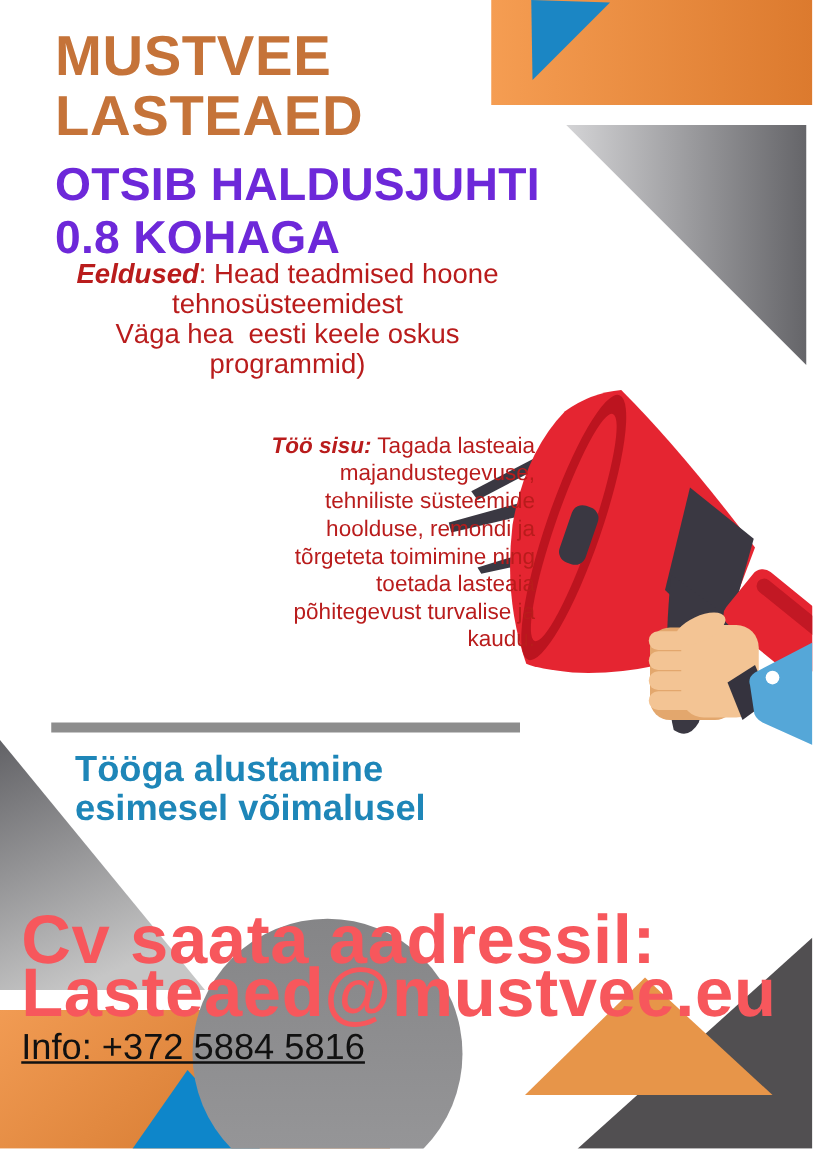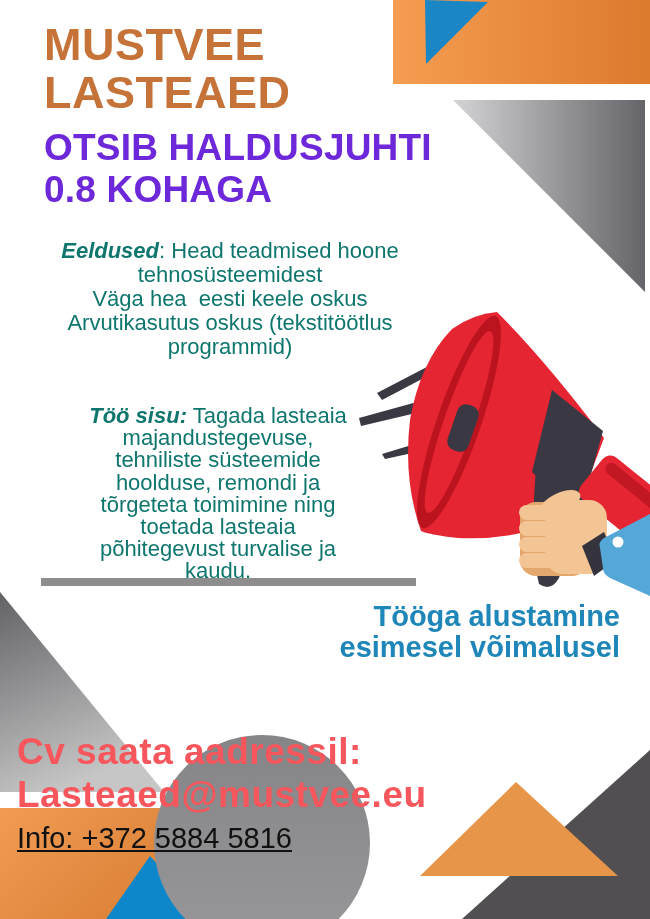"Eeldused: Head teadmised hoone" .block { color: #0f766e -> #b91c1c; margin-top: 32px -> none }
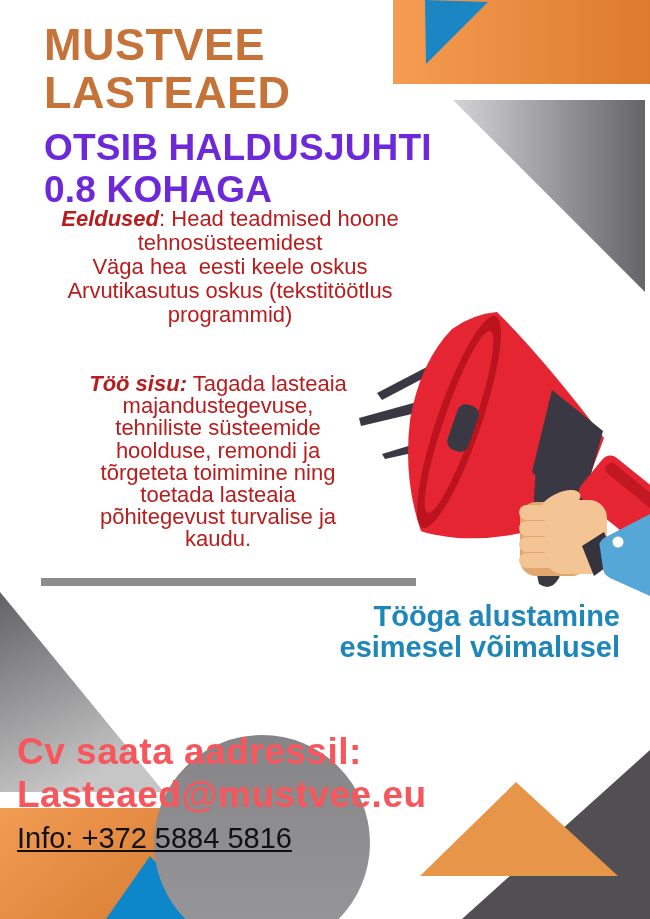"Arvutikasutus oskus (tekstitöötlus" div.line { html: <div>Arvutikasutus oskus (tekstitöötlus</div> -> none }
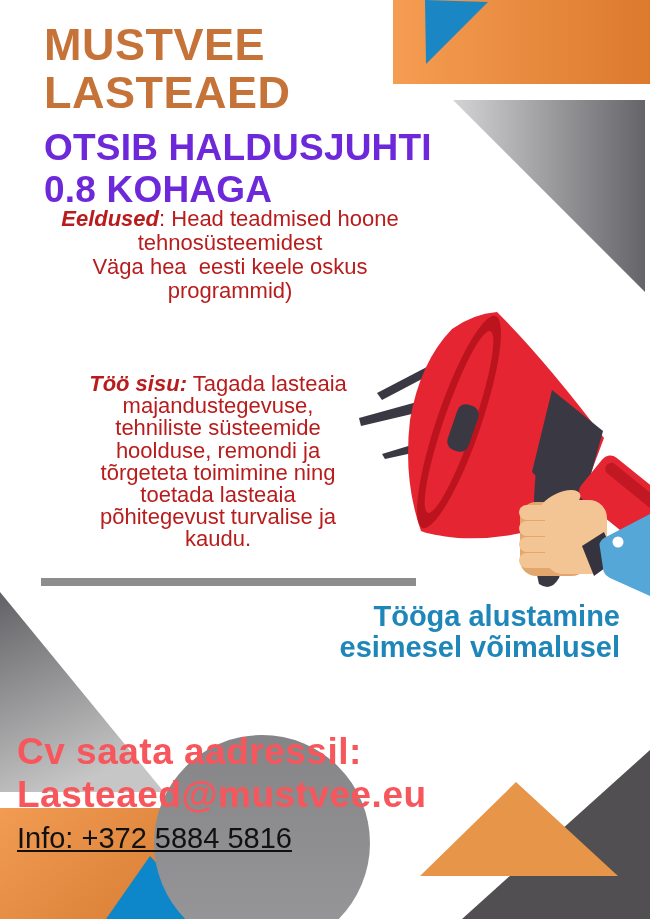"Töö sisu: Tagada lasteaia" .job { font-size: 22px -> 18px; text-align: none -> right; top: 373px -> 345px }
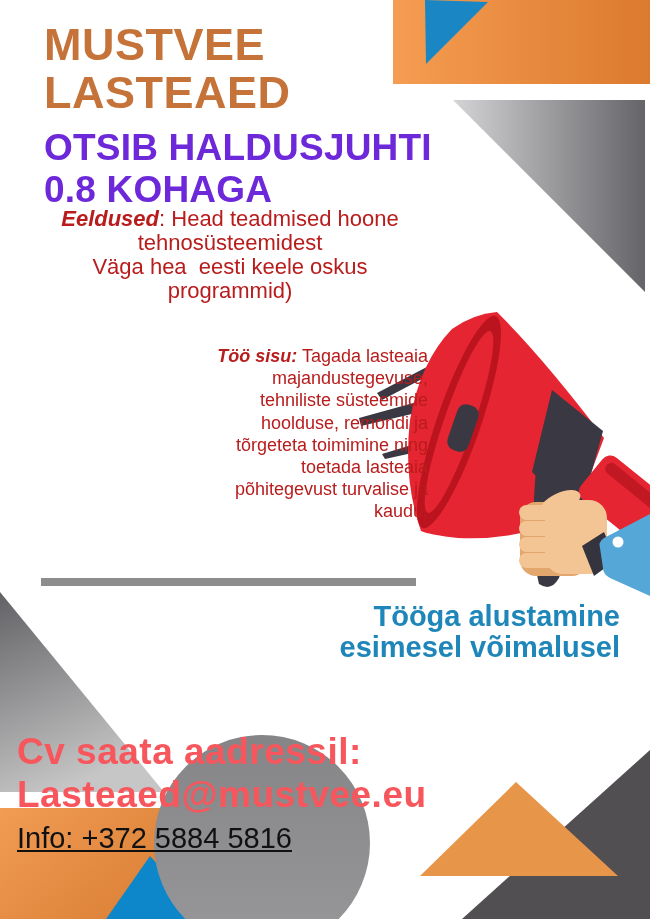"Tööga alustamine" .start { text-align: right -> left }
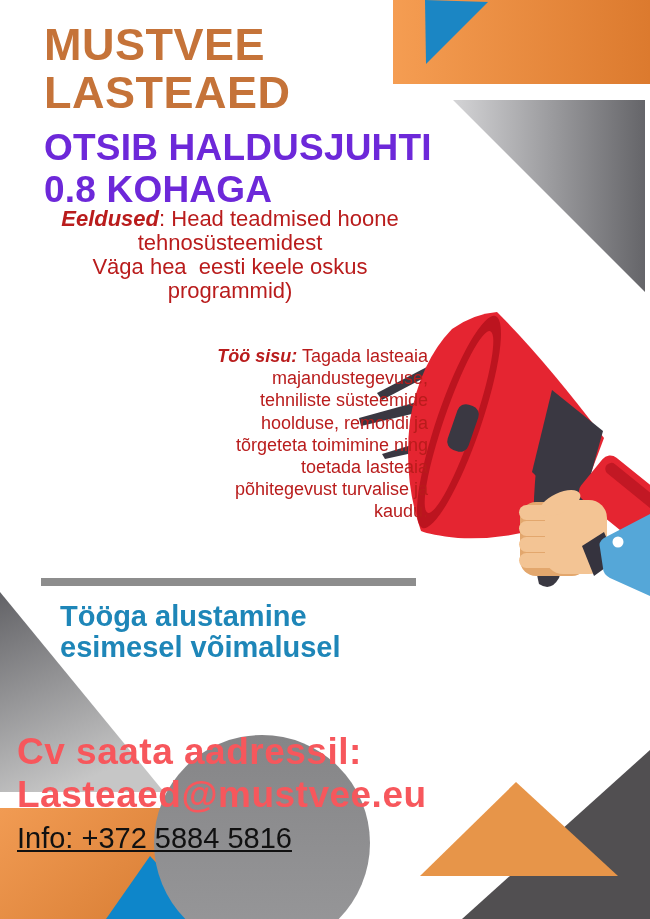"Cv saata aadressil:" .cv { font-size: 37px -> 55px }
